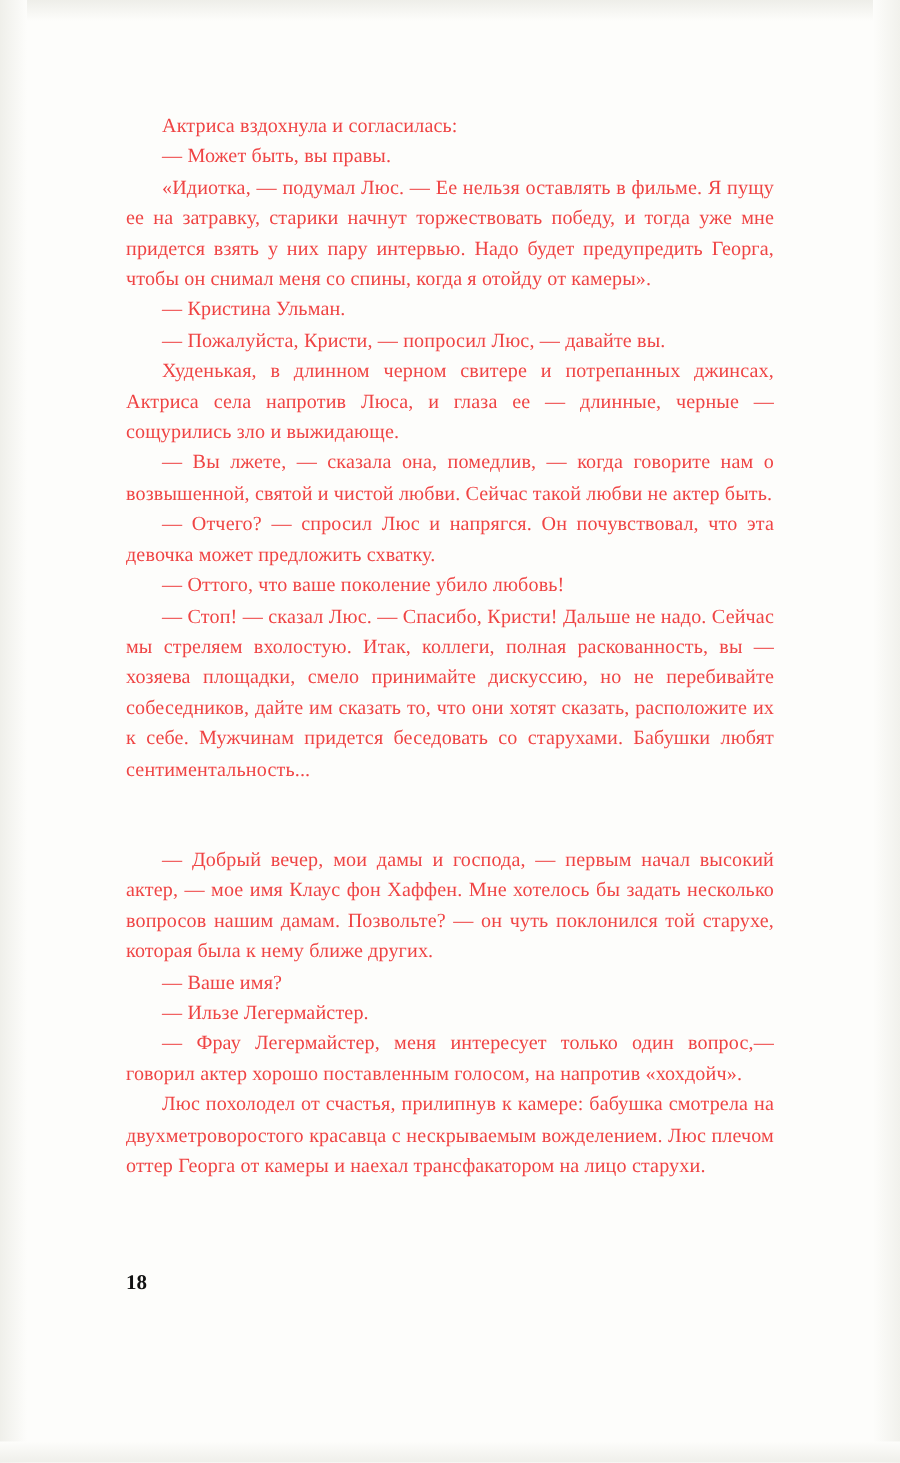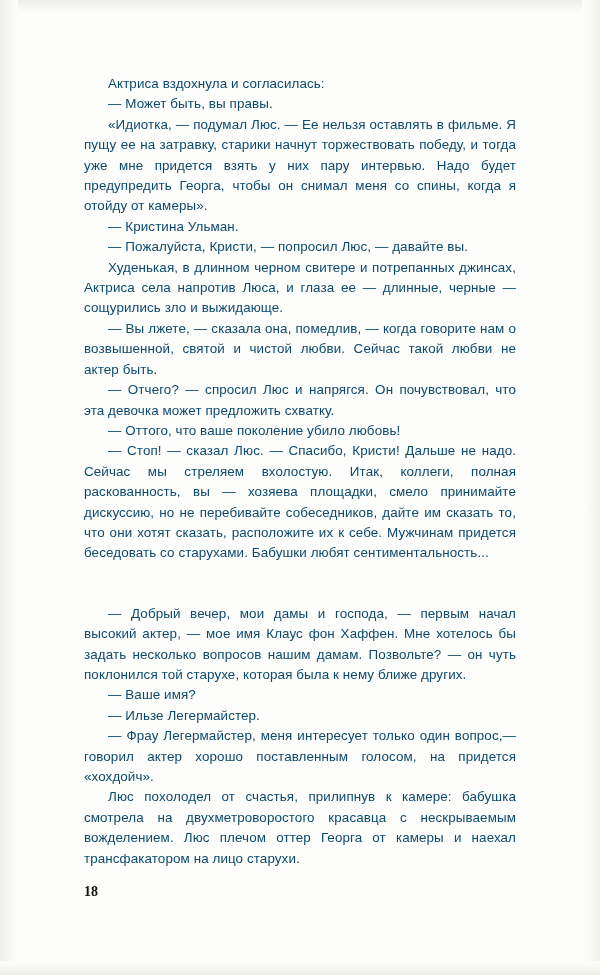"Актриса вздохнула и согласилась:" .para { color: #0c4a6e -> #ef4444; font-family: Liberation Sans, sans-serif -> Liberation Serif, serif }
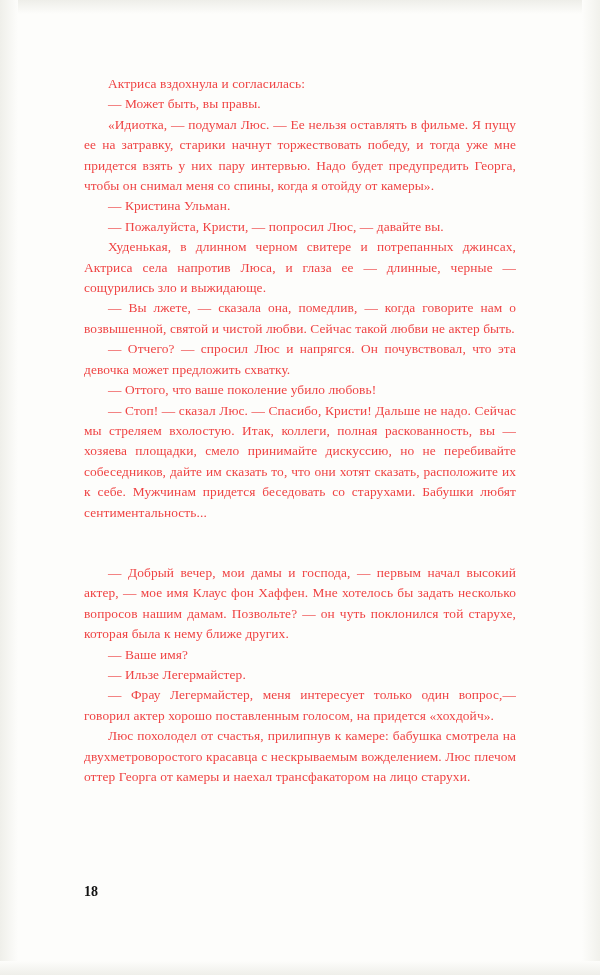"— Фрау Легермайстер, меня интересует" p.para { text: придется -> напротив }
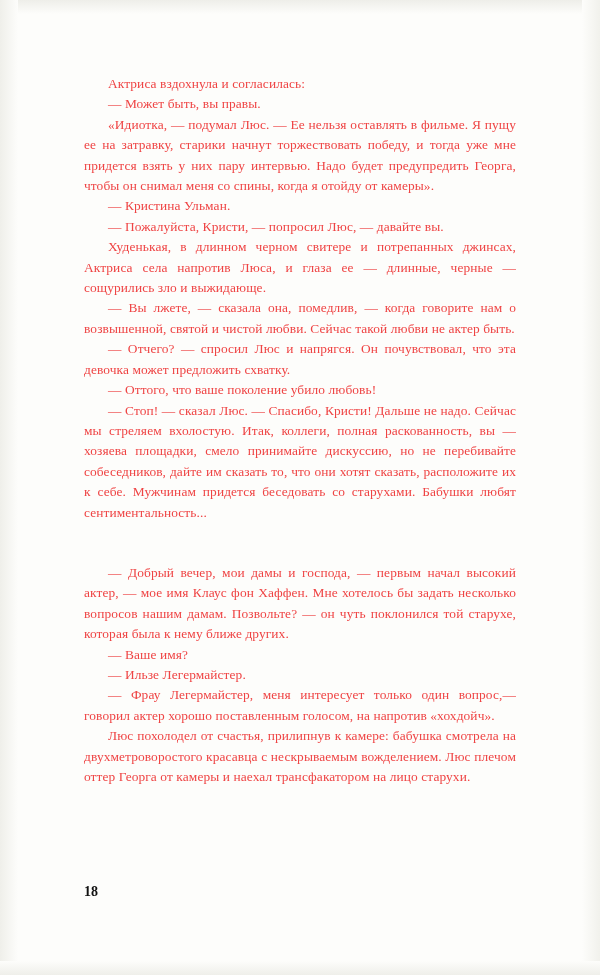"18" .page-number { top: 884px -> 848px }
